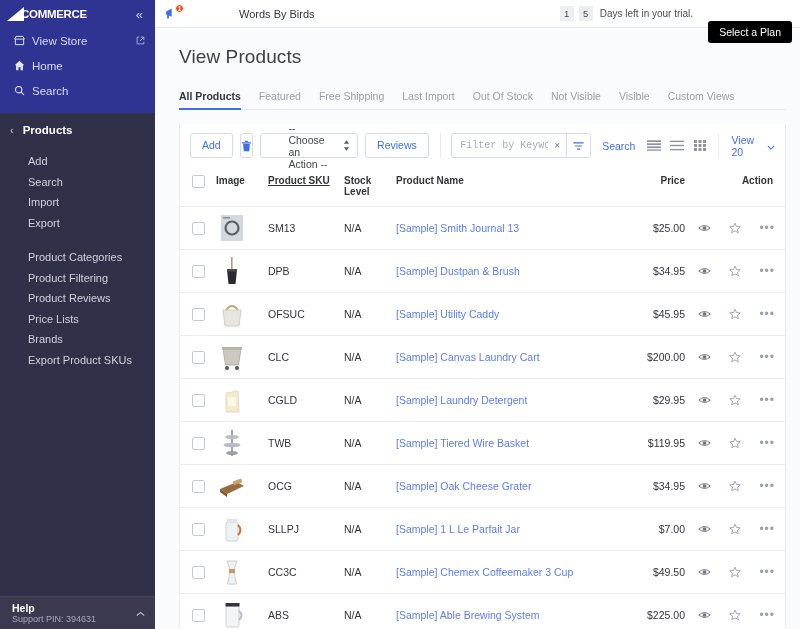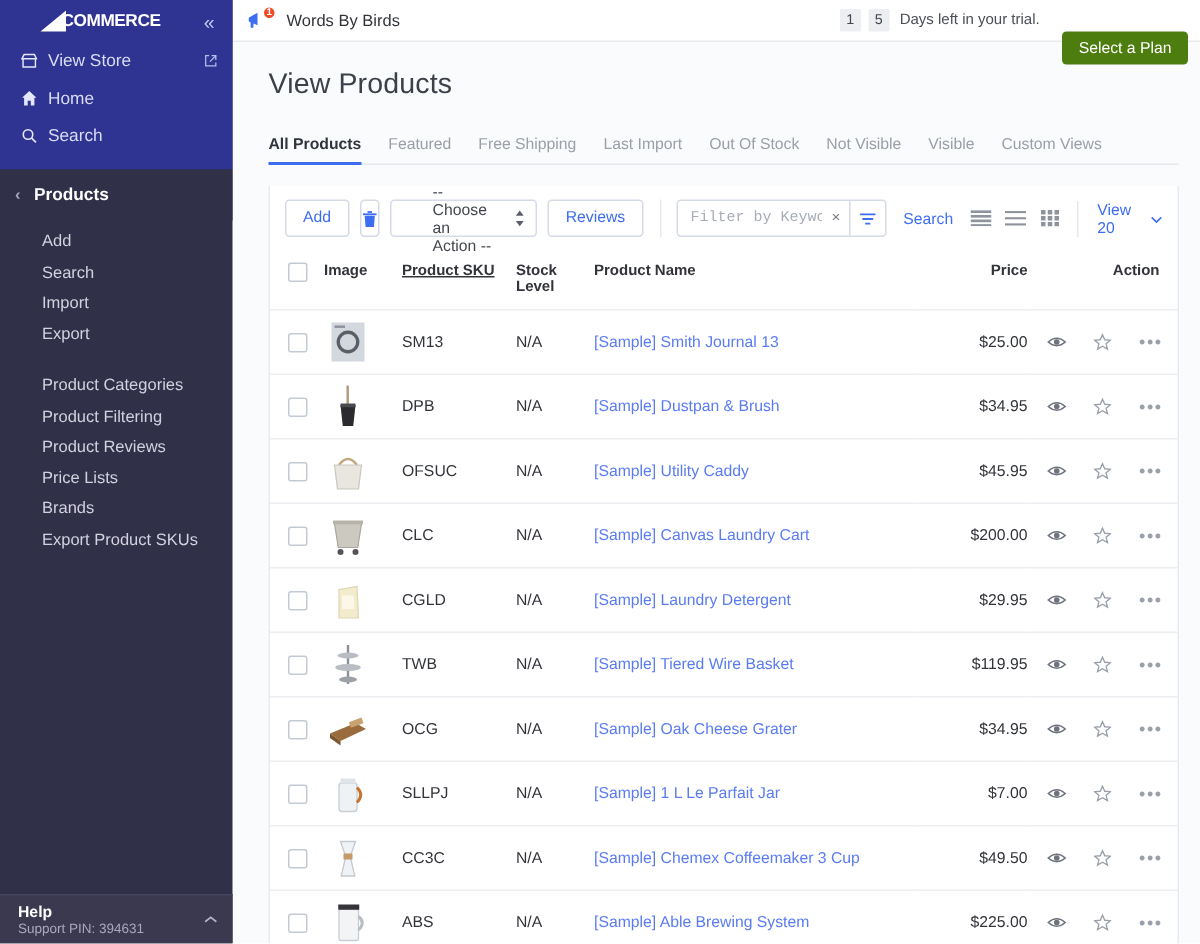"COMMERCE" .logo-row { padding: 0 10px 0 24px -> 0 10px 0 4px }
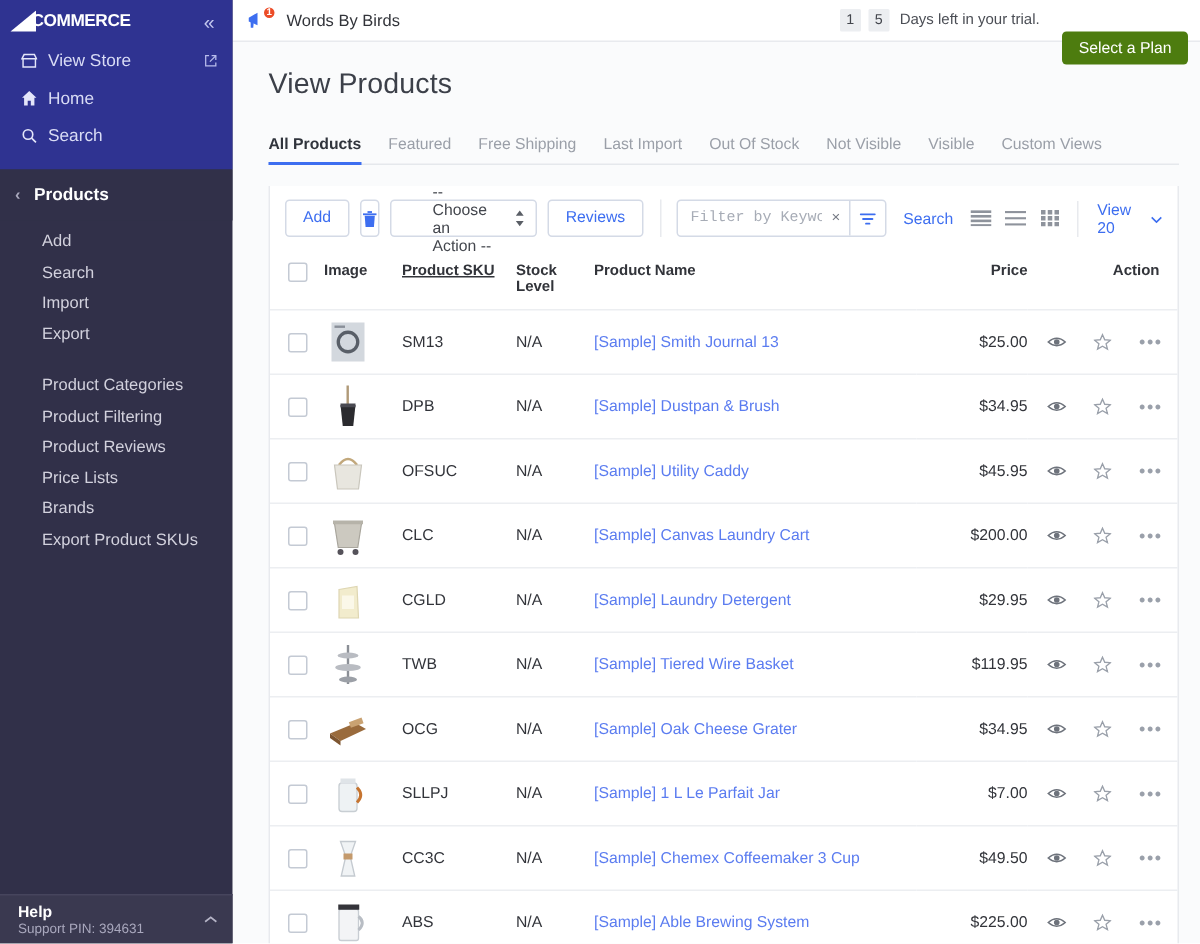"Words By Birds" .topbar { gap: none -> 48px }
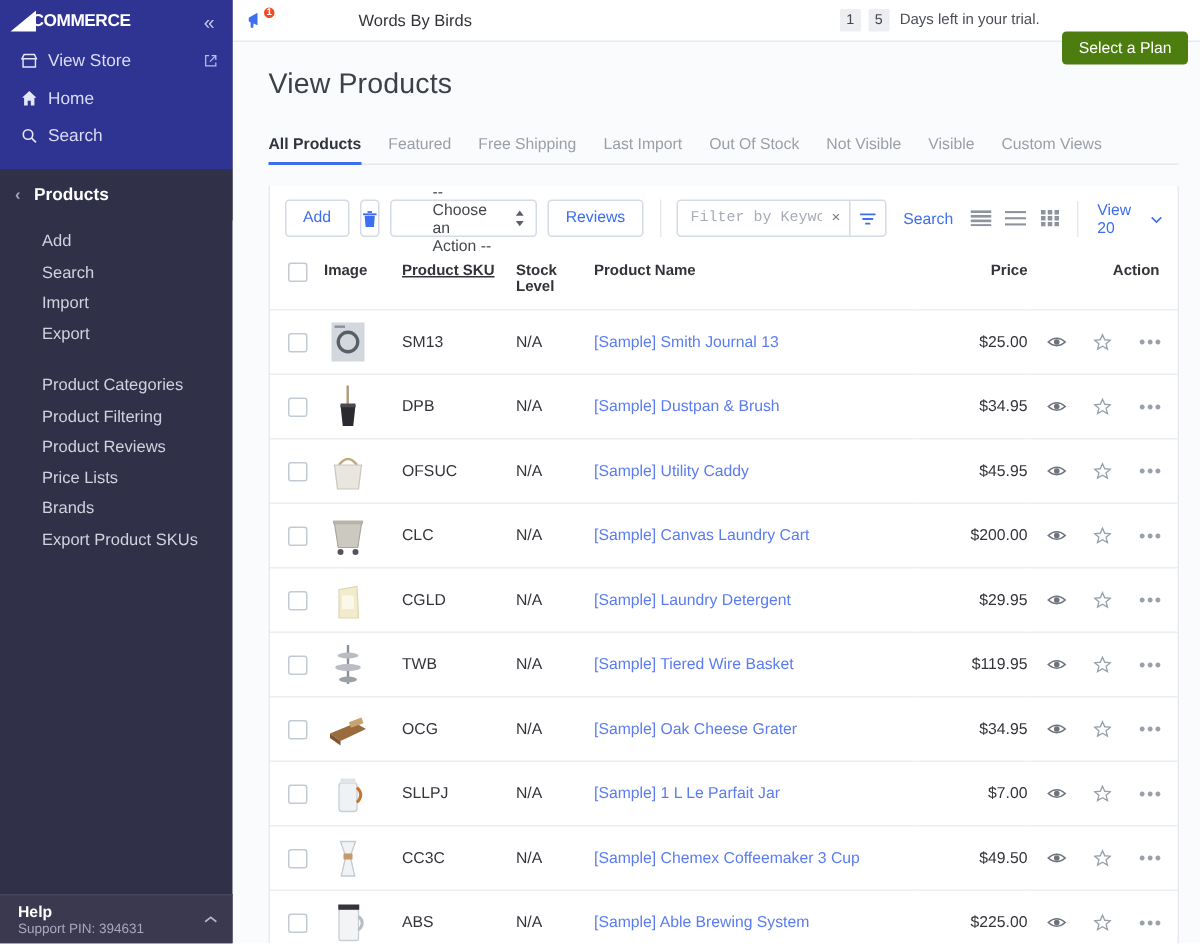"Select a Plan" .plan-btn { background: #4d7c0f -> #000000 }
